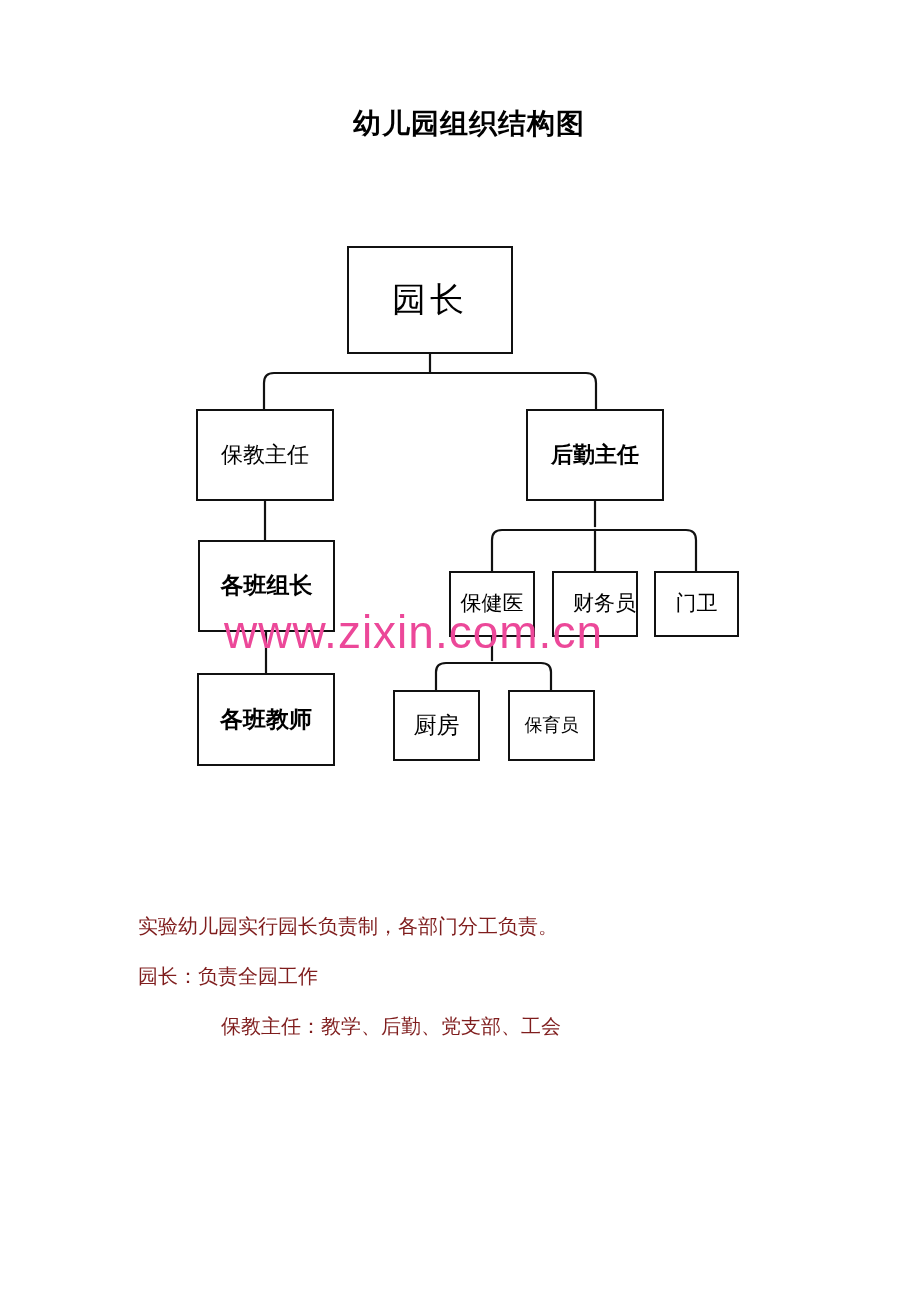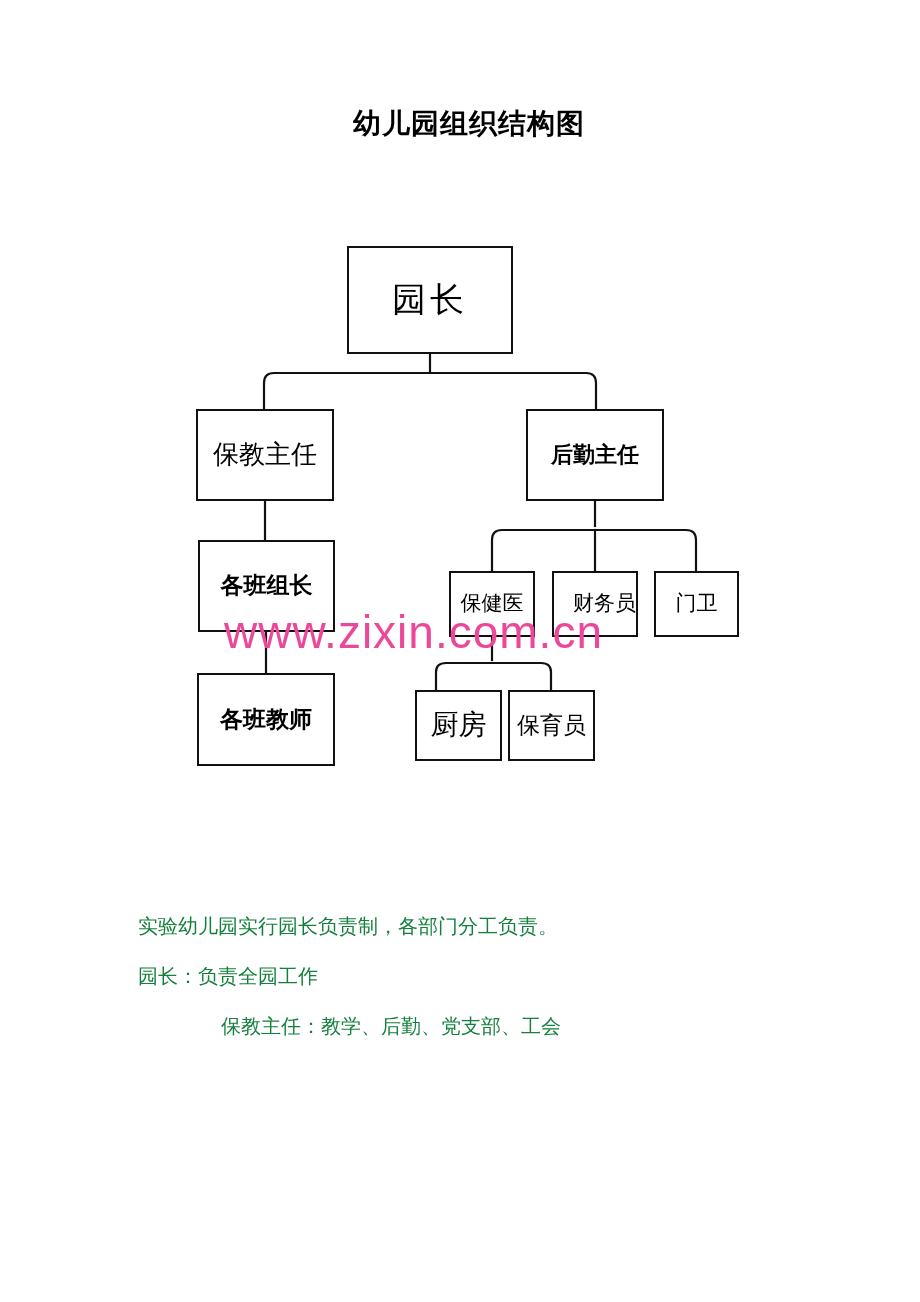"保教主任" .n-l1-left { font-size: 26px -> 22px }
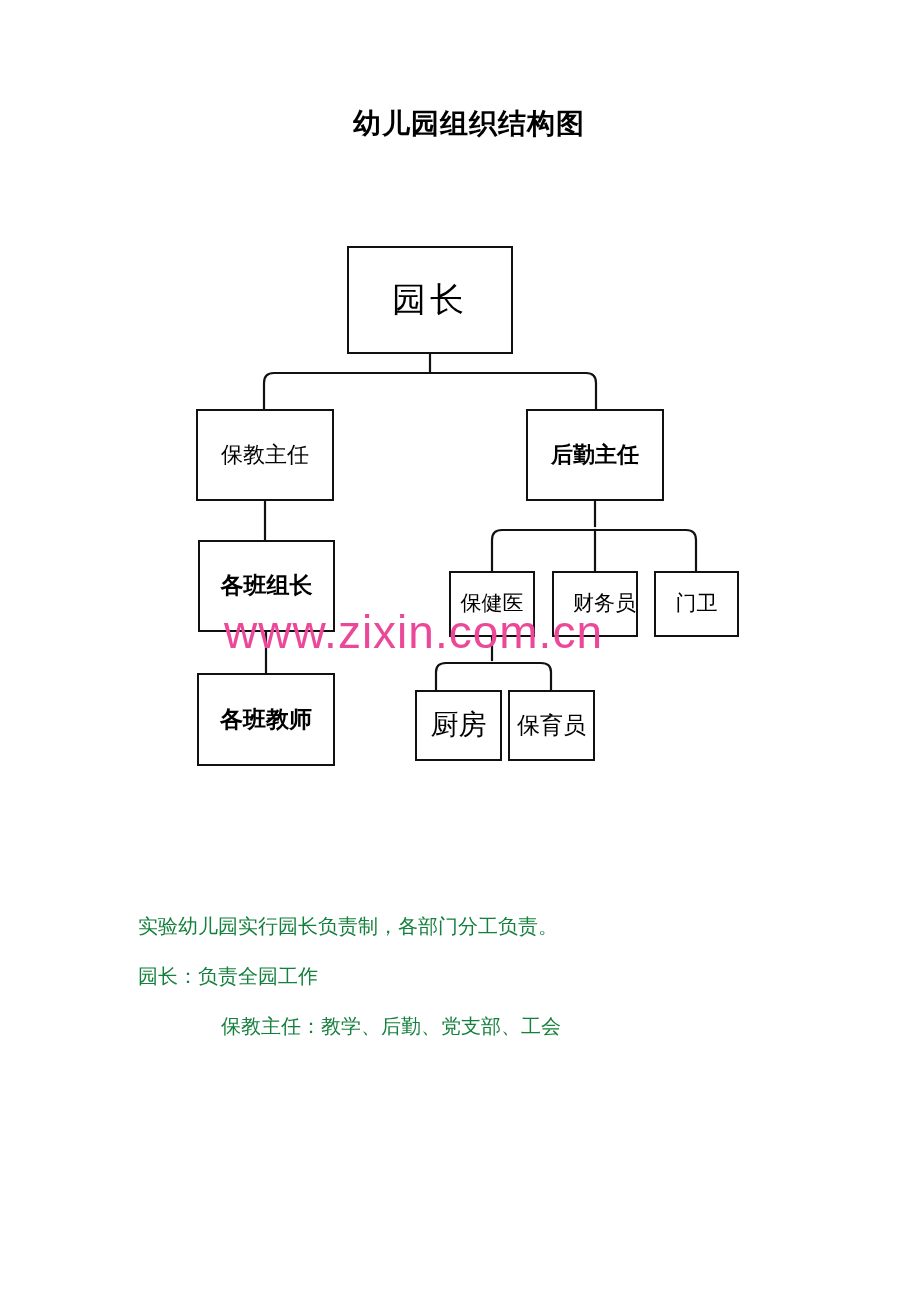"厨房" .n-kitchen { font-size: 28px -> 23px; margin-left: 22px -> none }
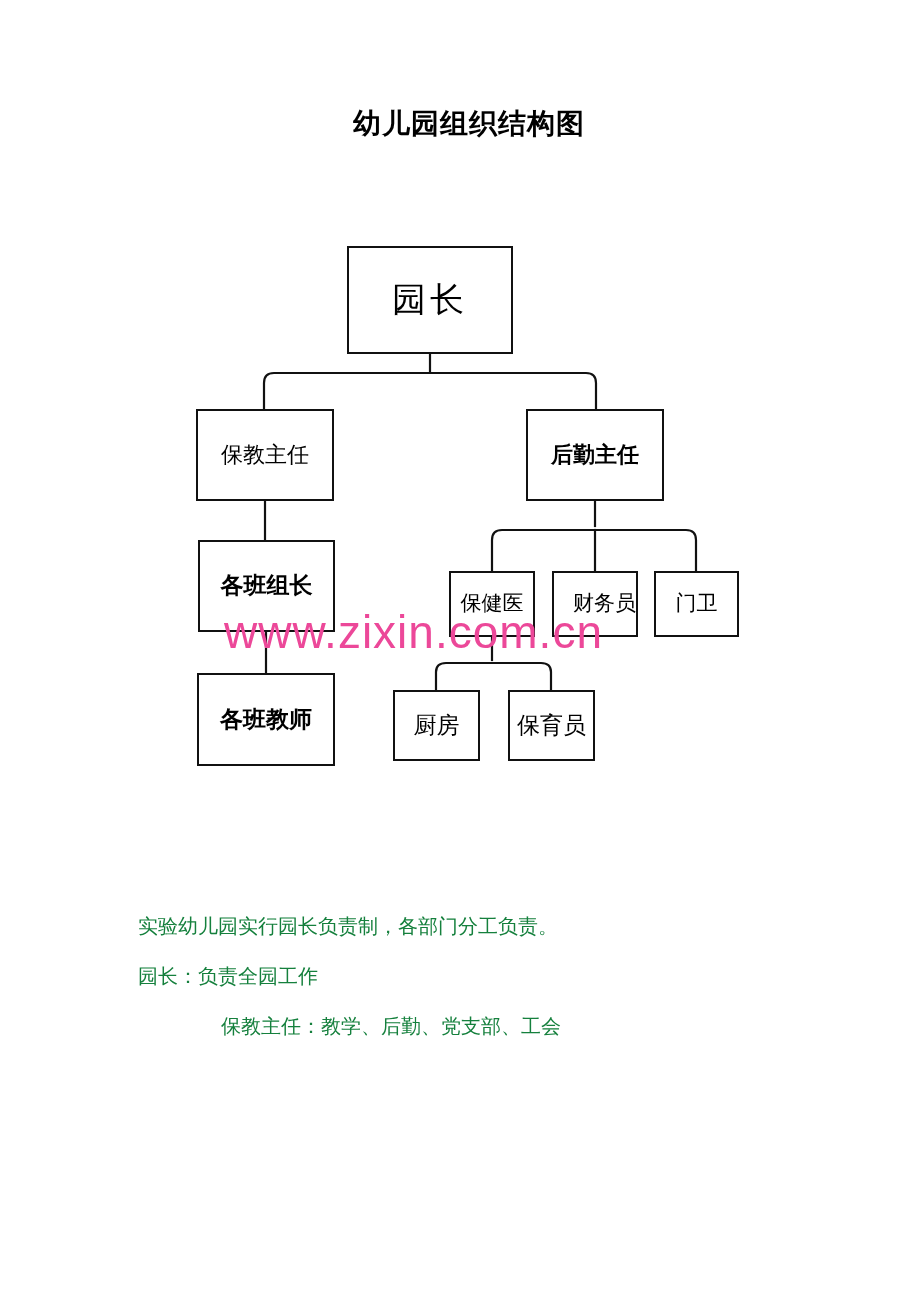"保育员" .n-nurse { font-size: 23px -> 18px }
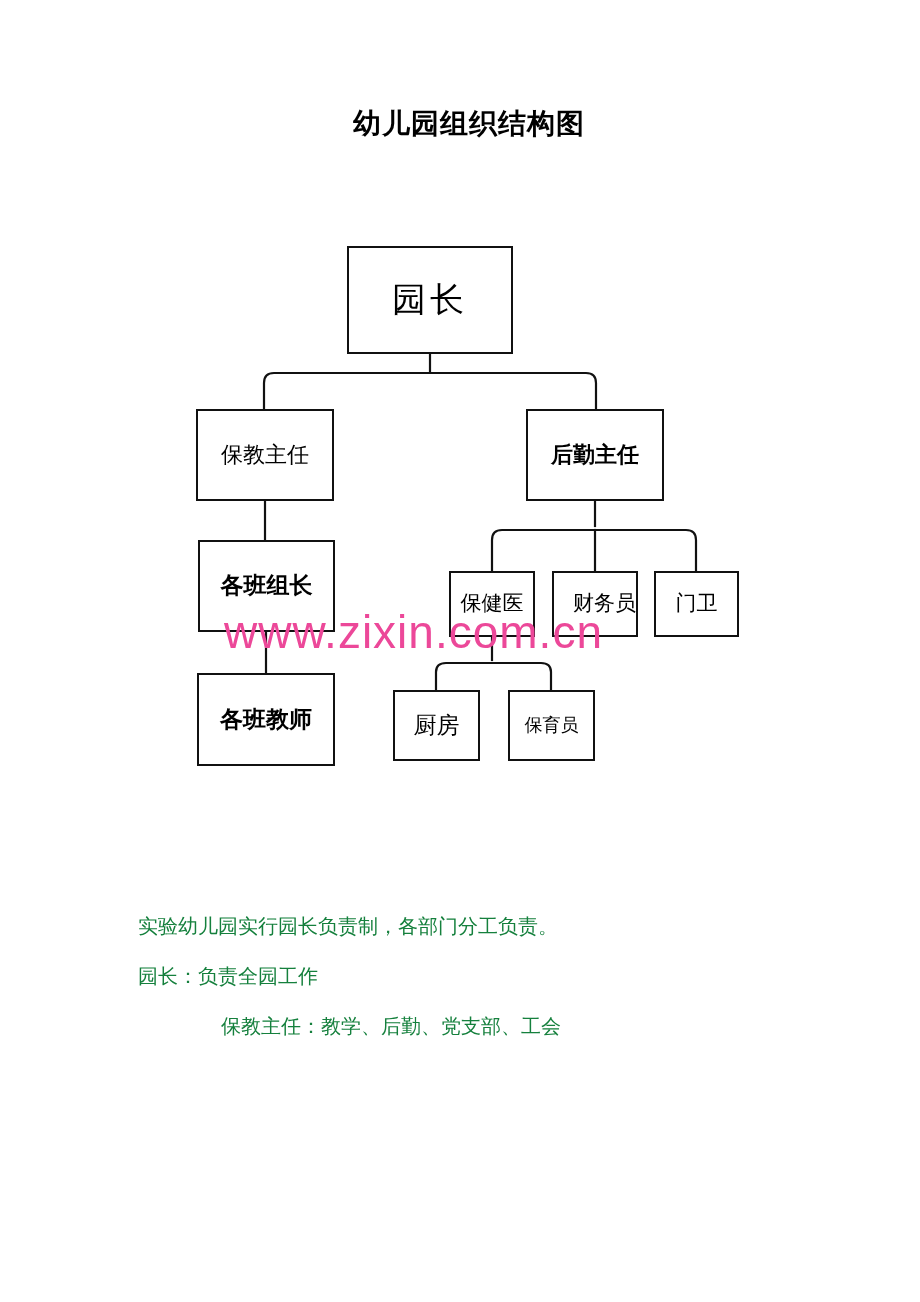"实验幼儿园实行园长负责制，各部门分工负责。" .para { color: #15803d -> #7f1d1d }
